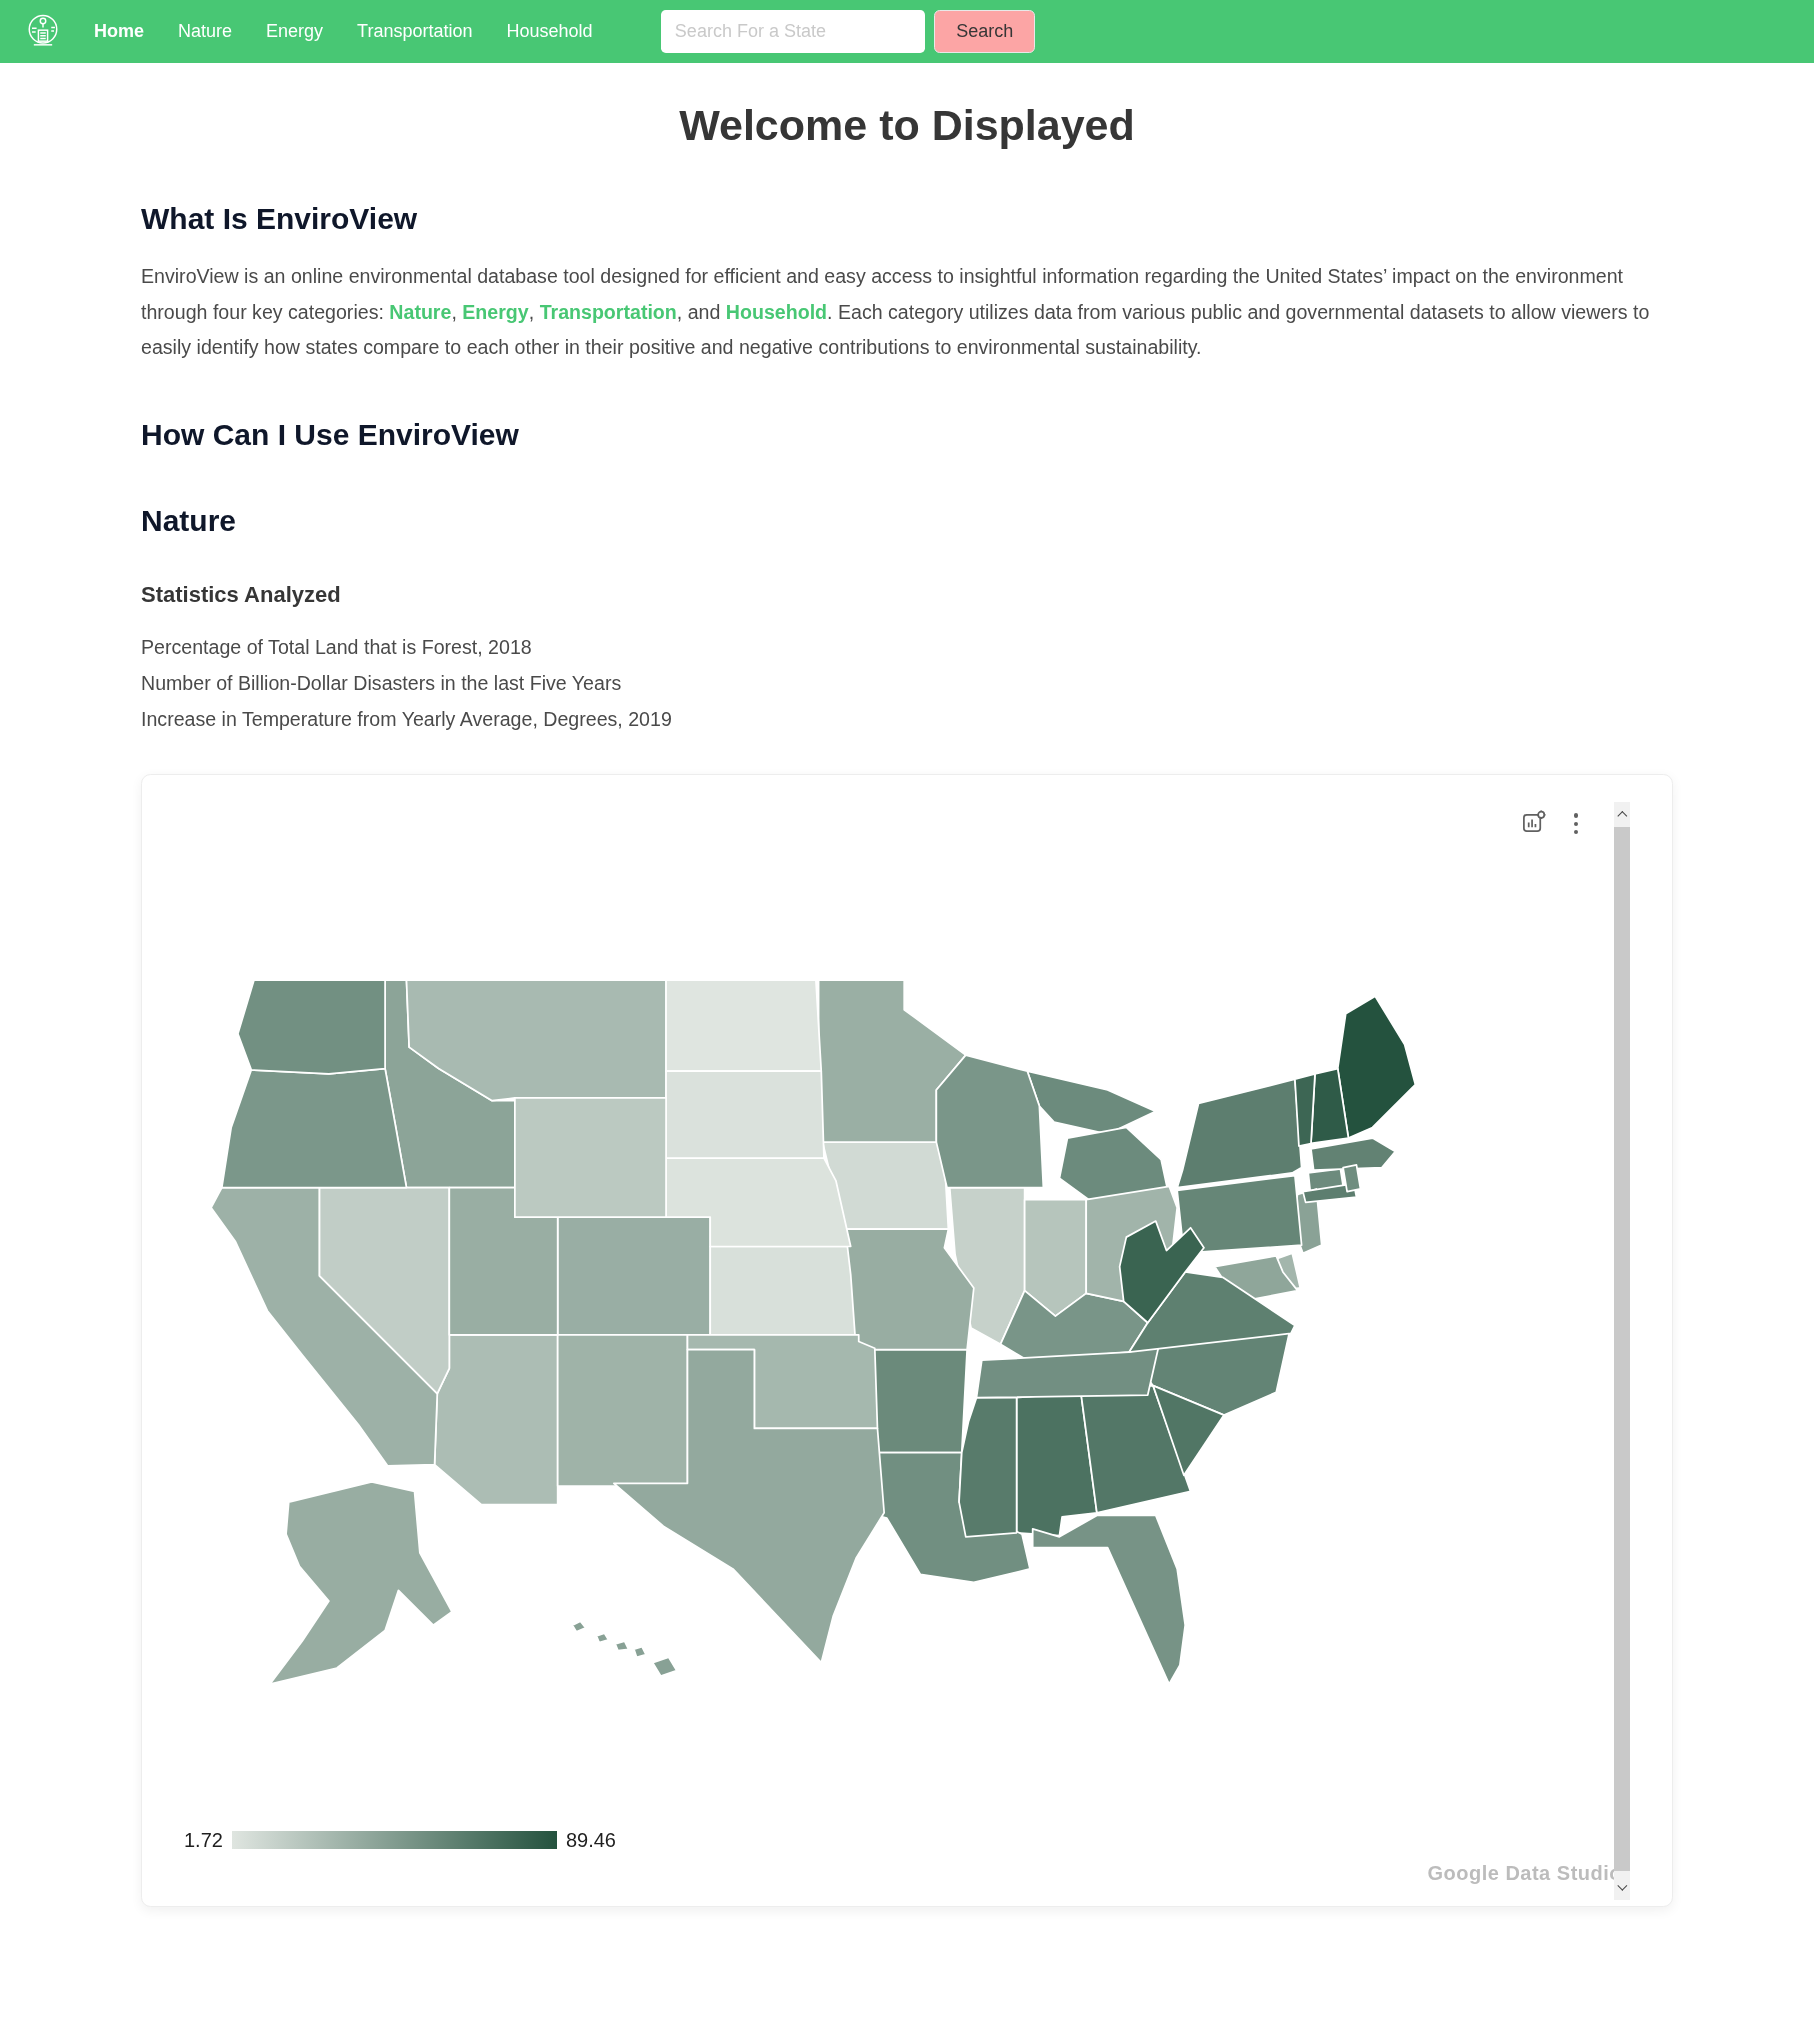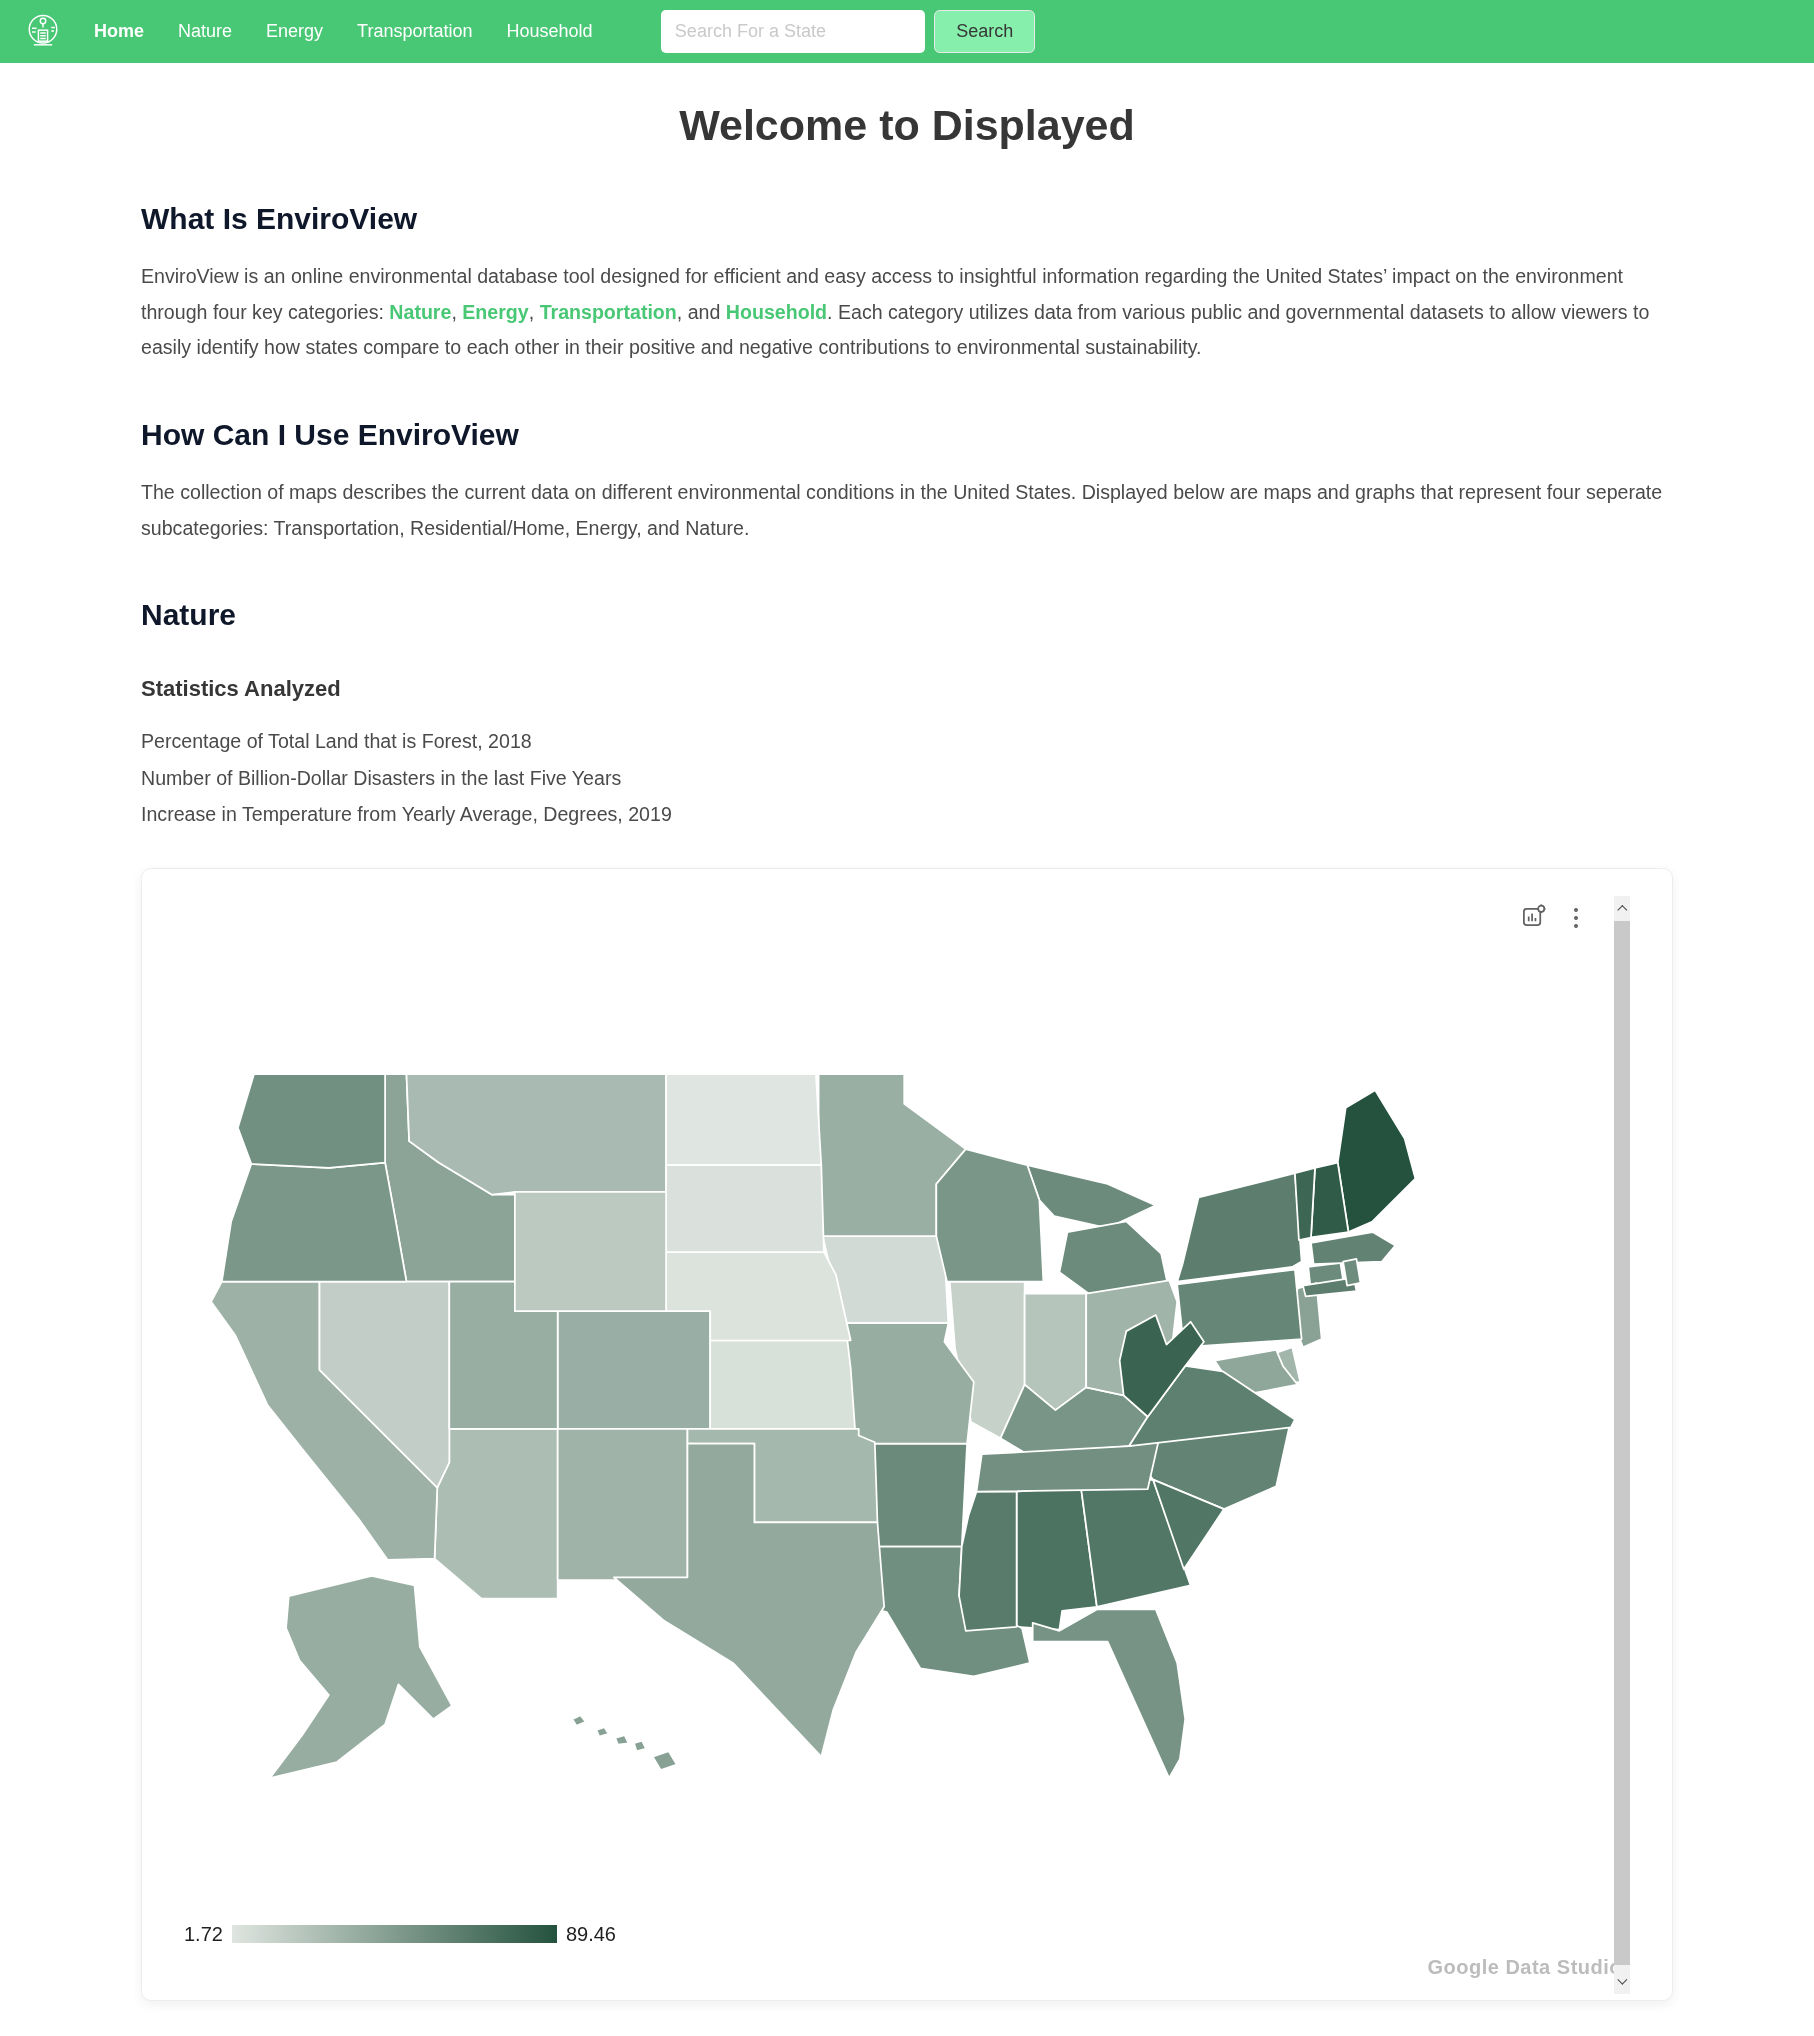"Search" .search-btn { background: #86efac -> #fca5a5 }
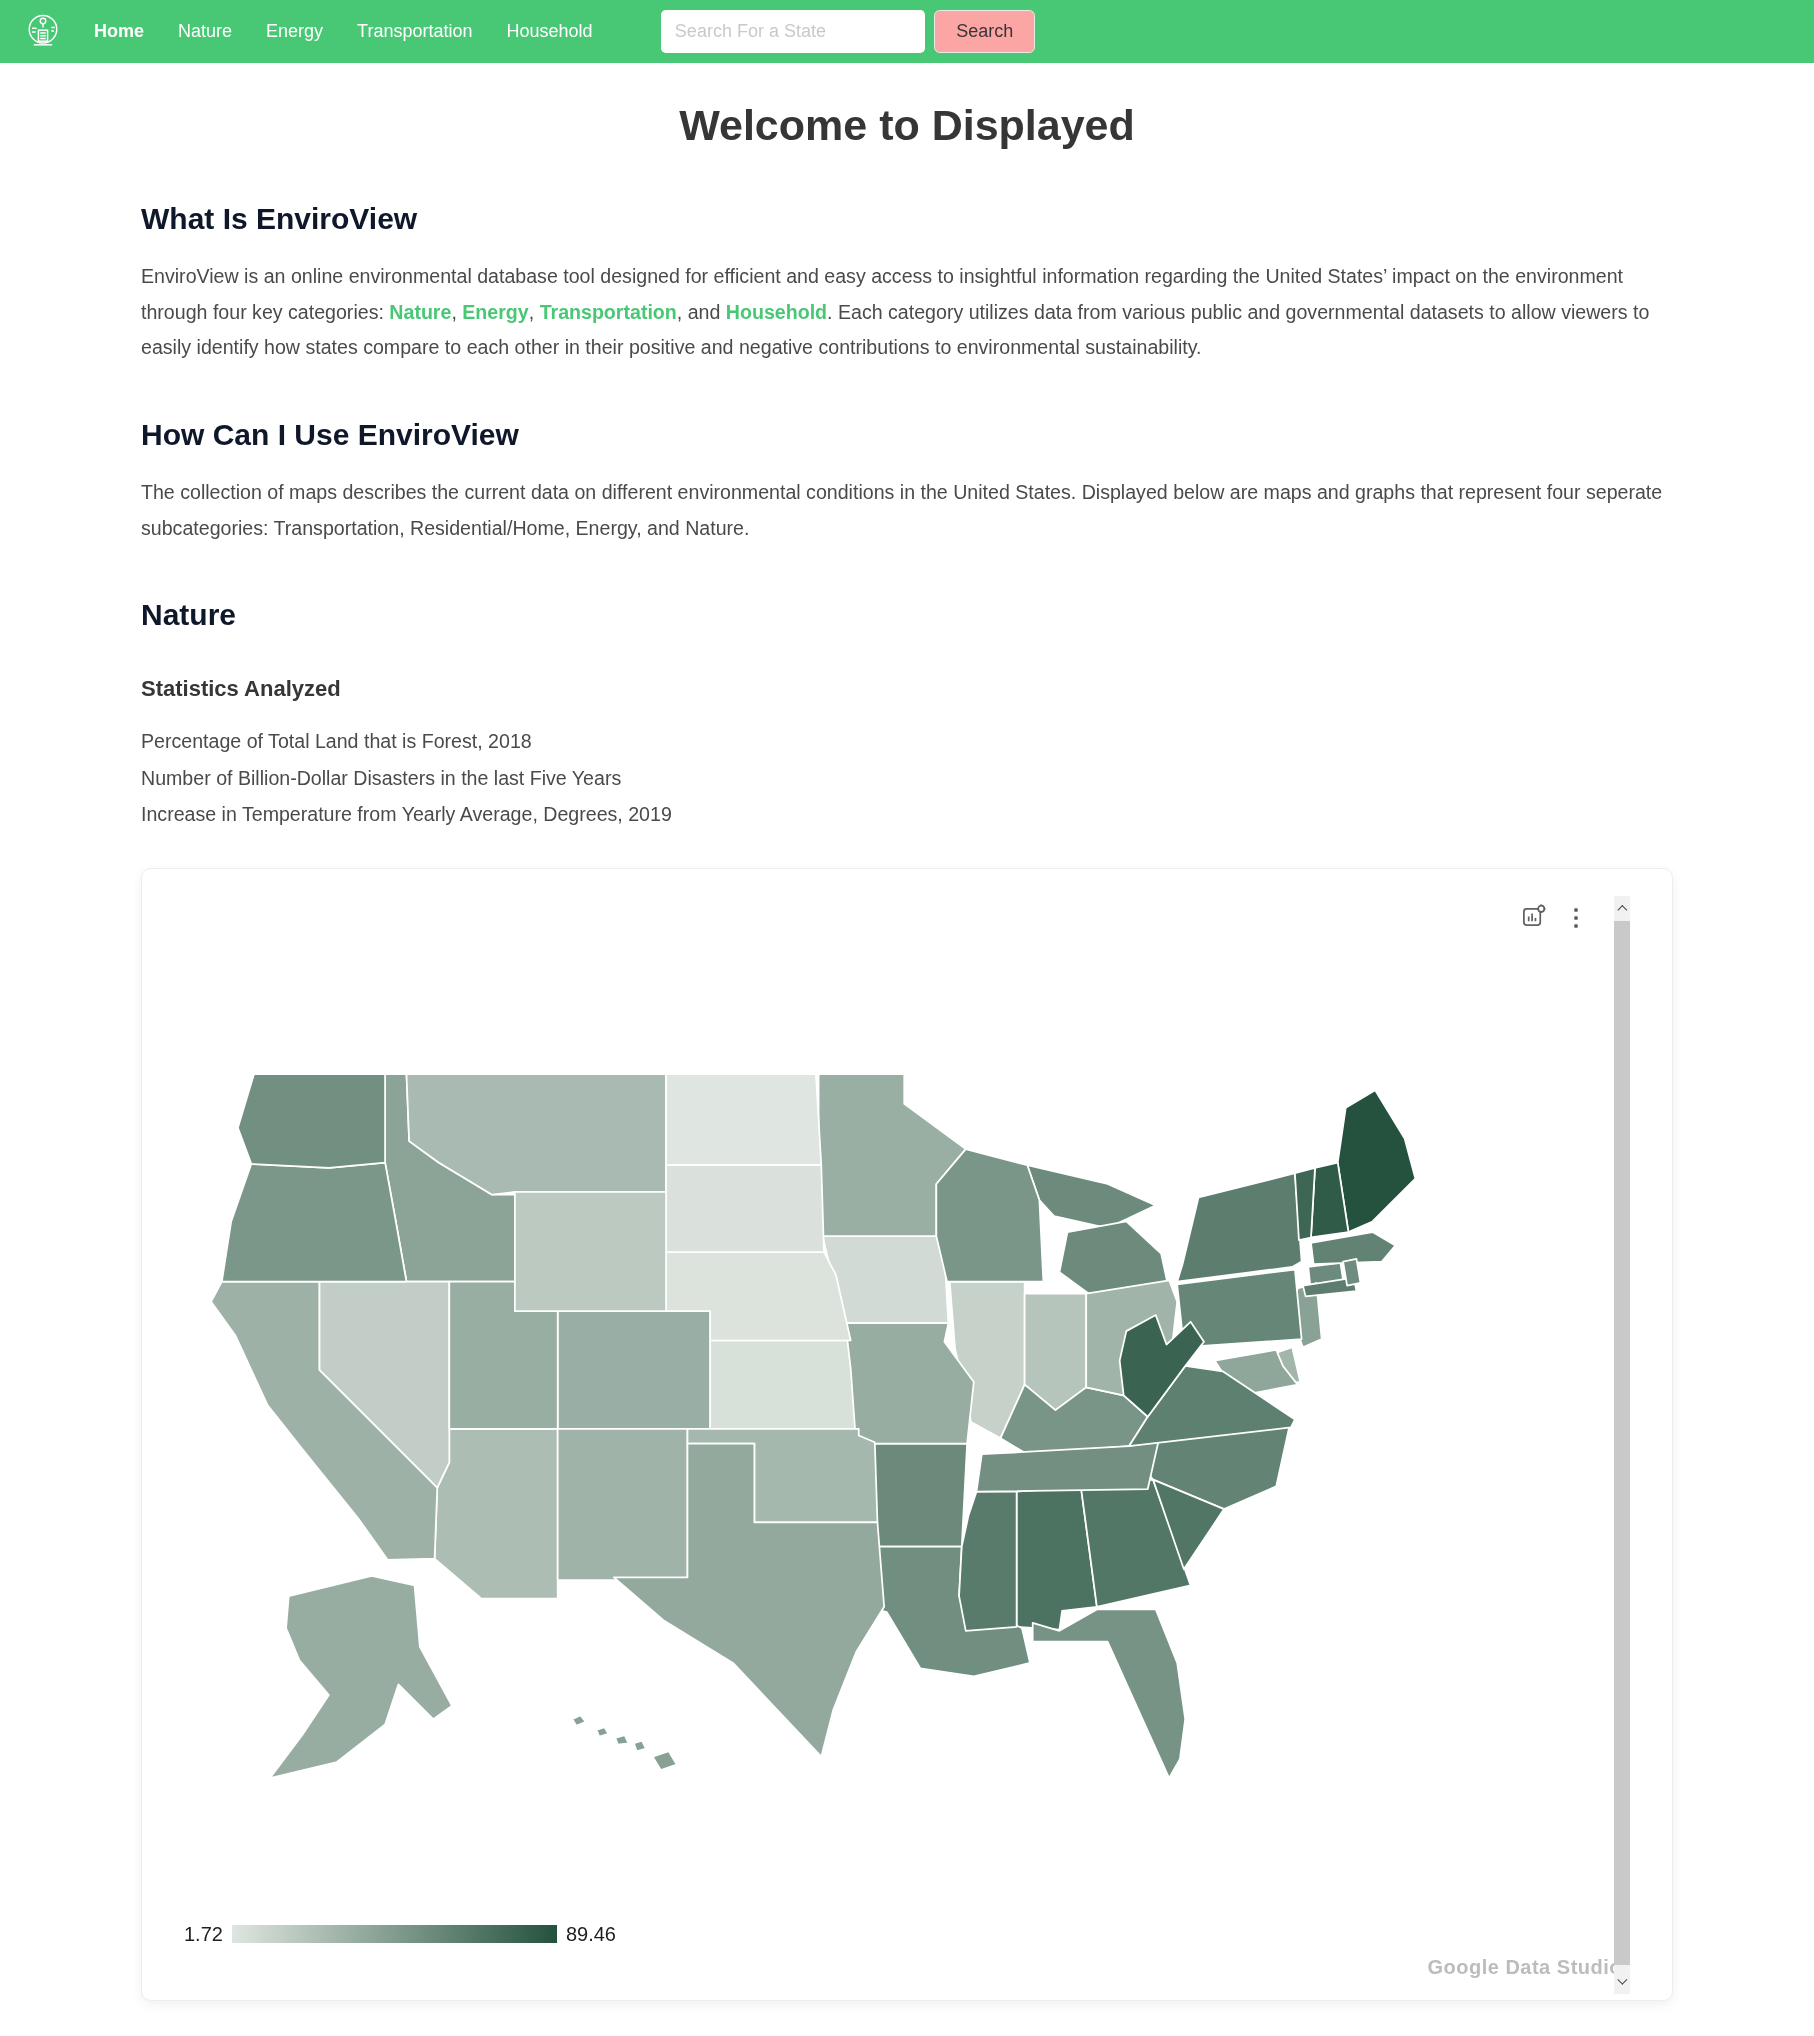"The collection of maps describes" p.para { html: <p>The collection of maps describes the current data on different environmental conditions in the United States. Displayed below are maps and graphs that represent four seperate subcategories: Transportation, Residential/Home, Energy, and Nature.</p> -> none }
